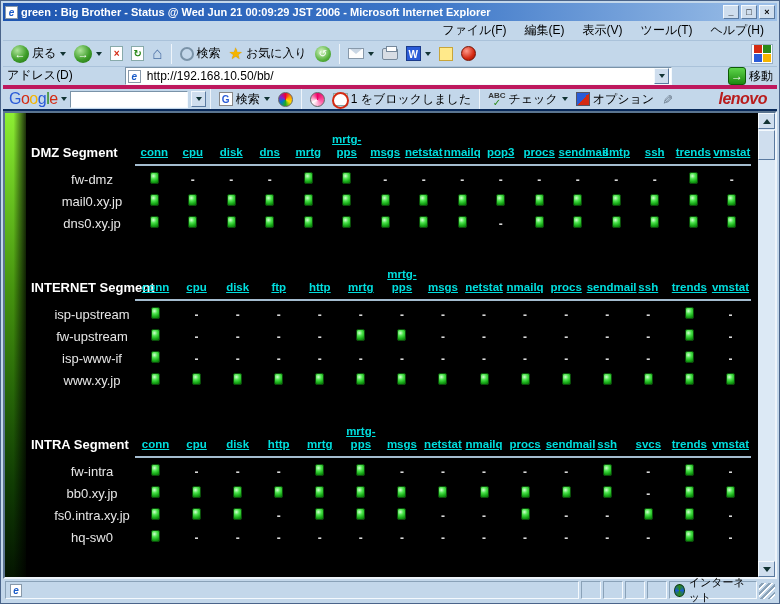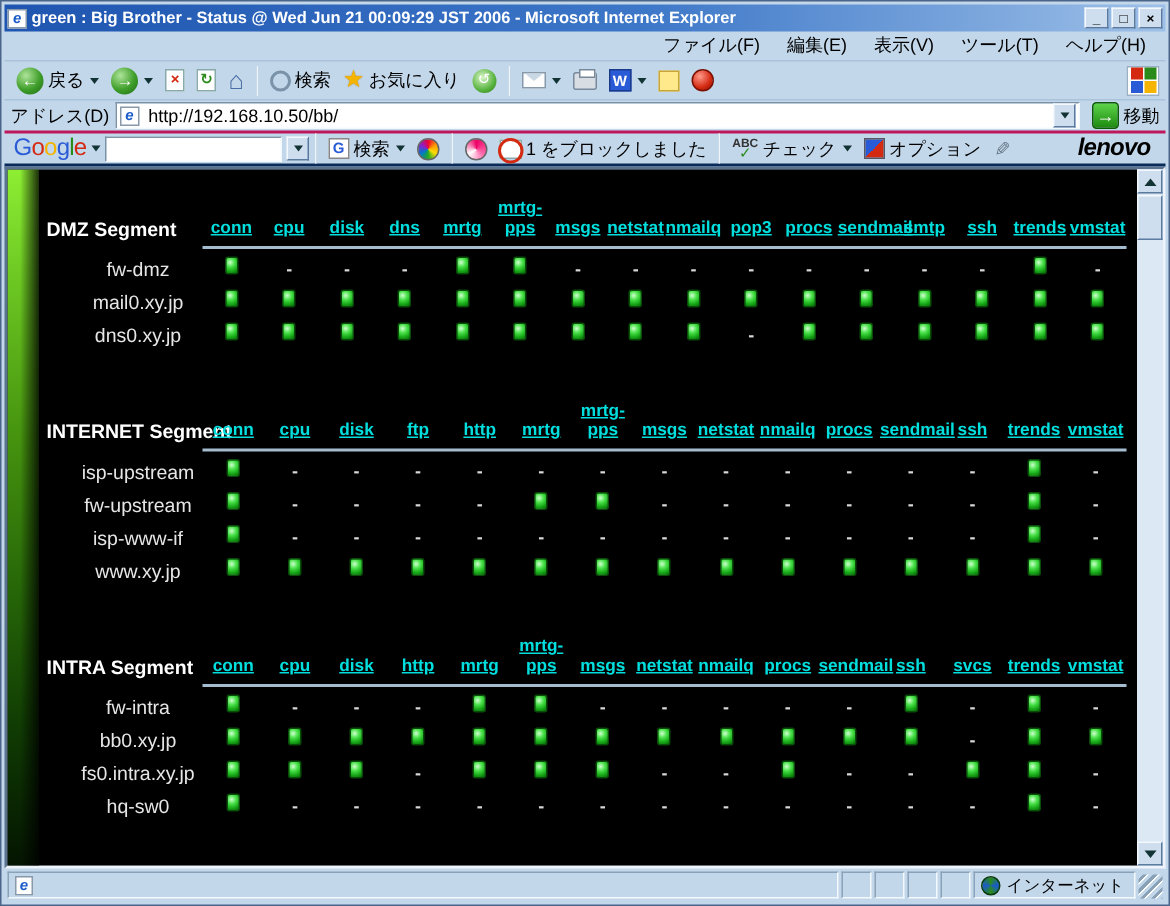"アドレス(D)" .addrbar { align-items: center -> none; border-bottom: 2px solid #be185d -> 4px solid #be185d; gap: none -> 48px }
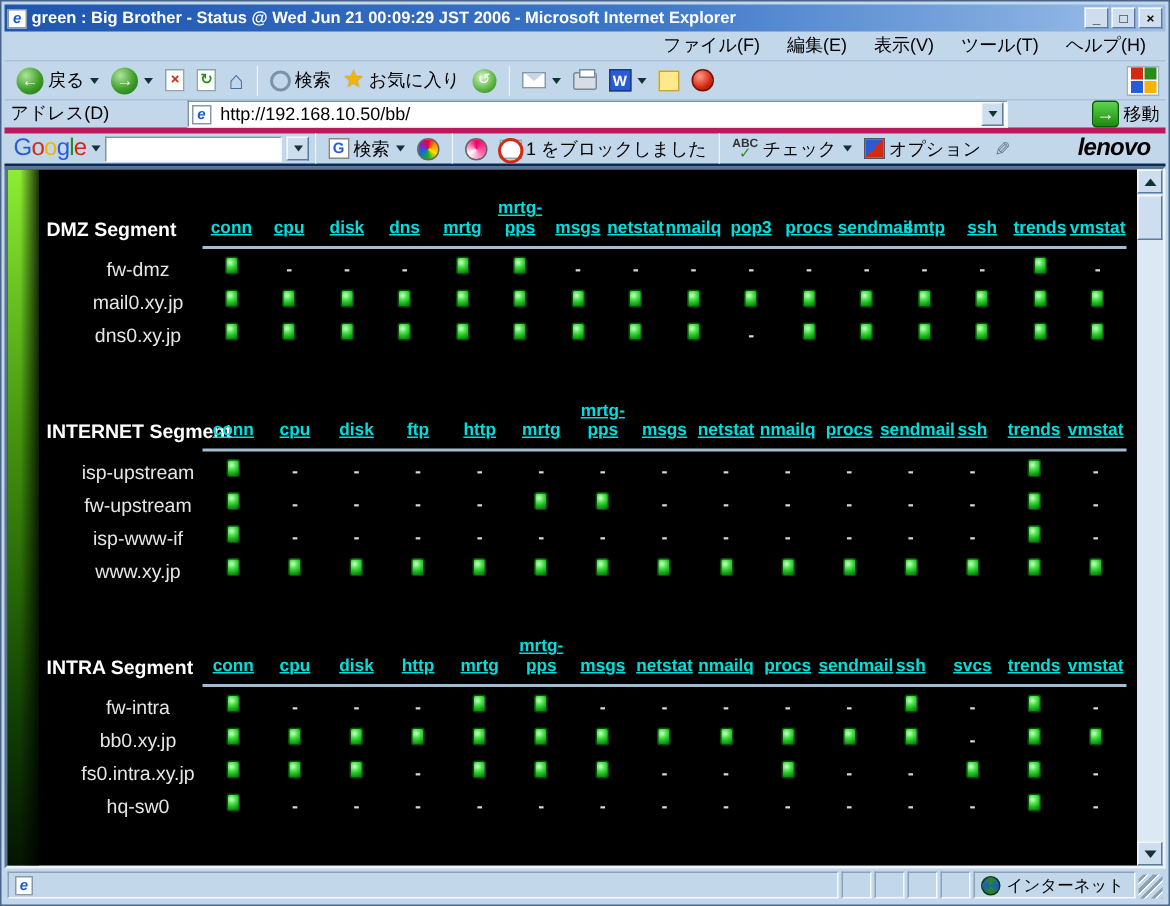"lenovo" .lenovo { color: #000000 -> #b91c1c }
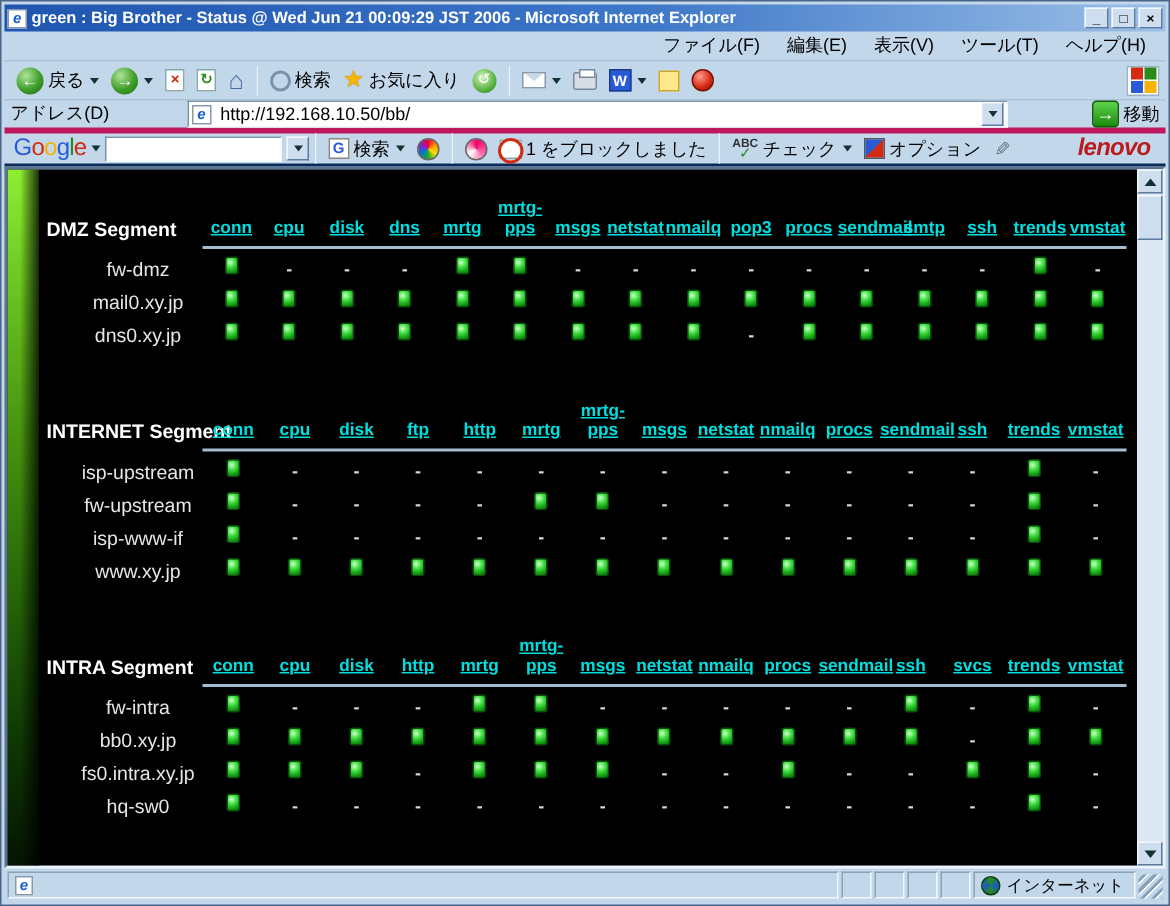"インターネット" .pane.zone { width: 108px -> 88px }
